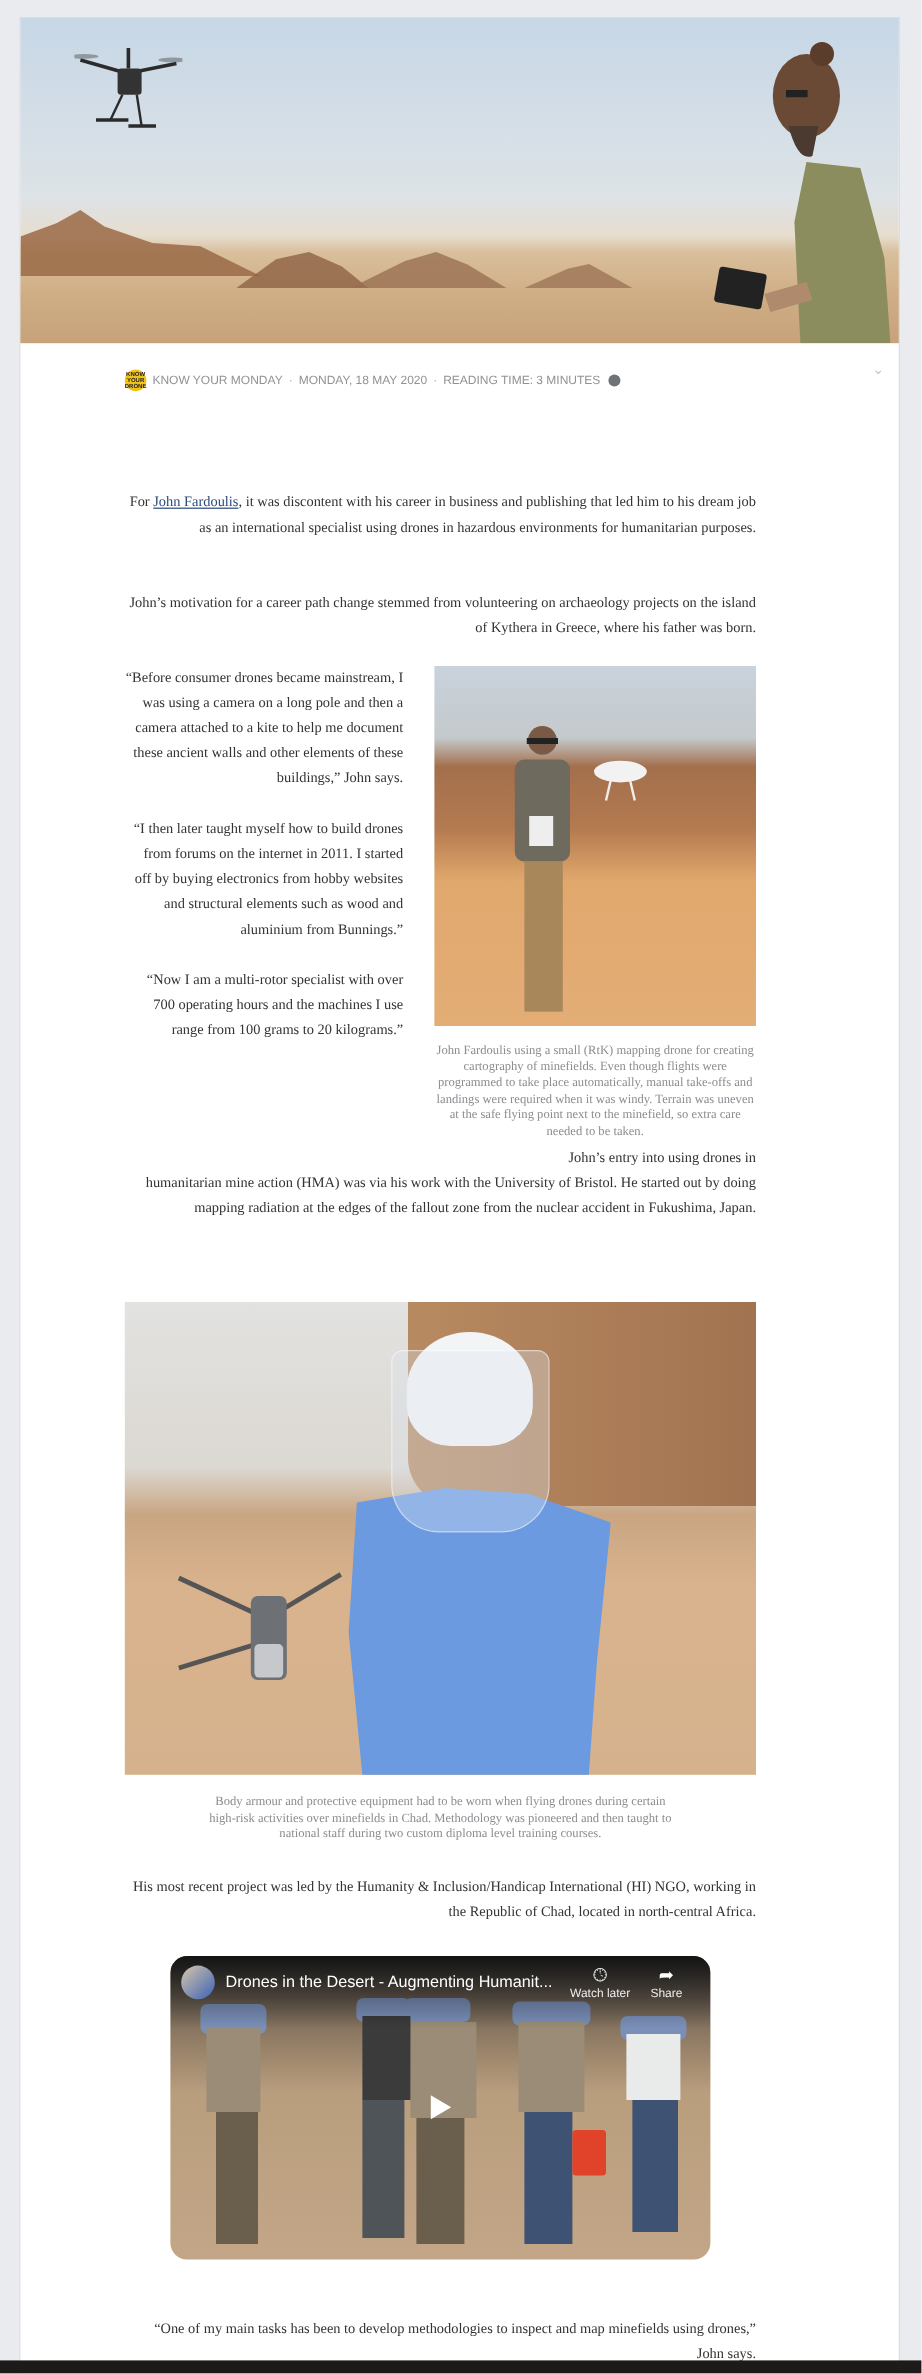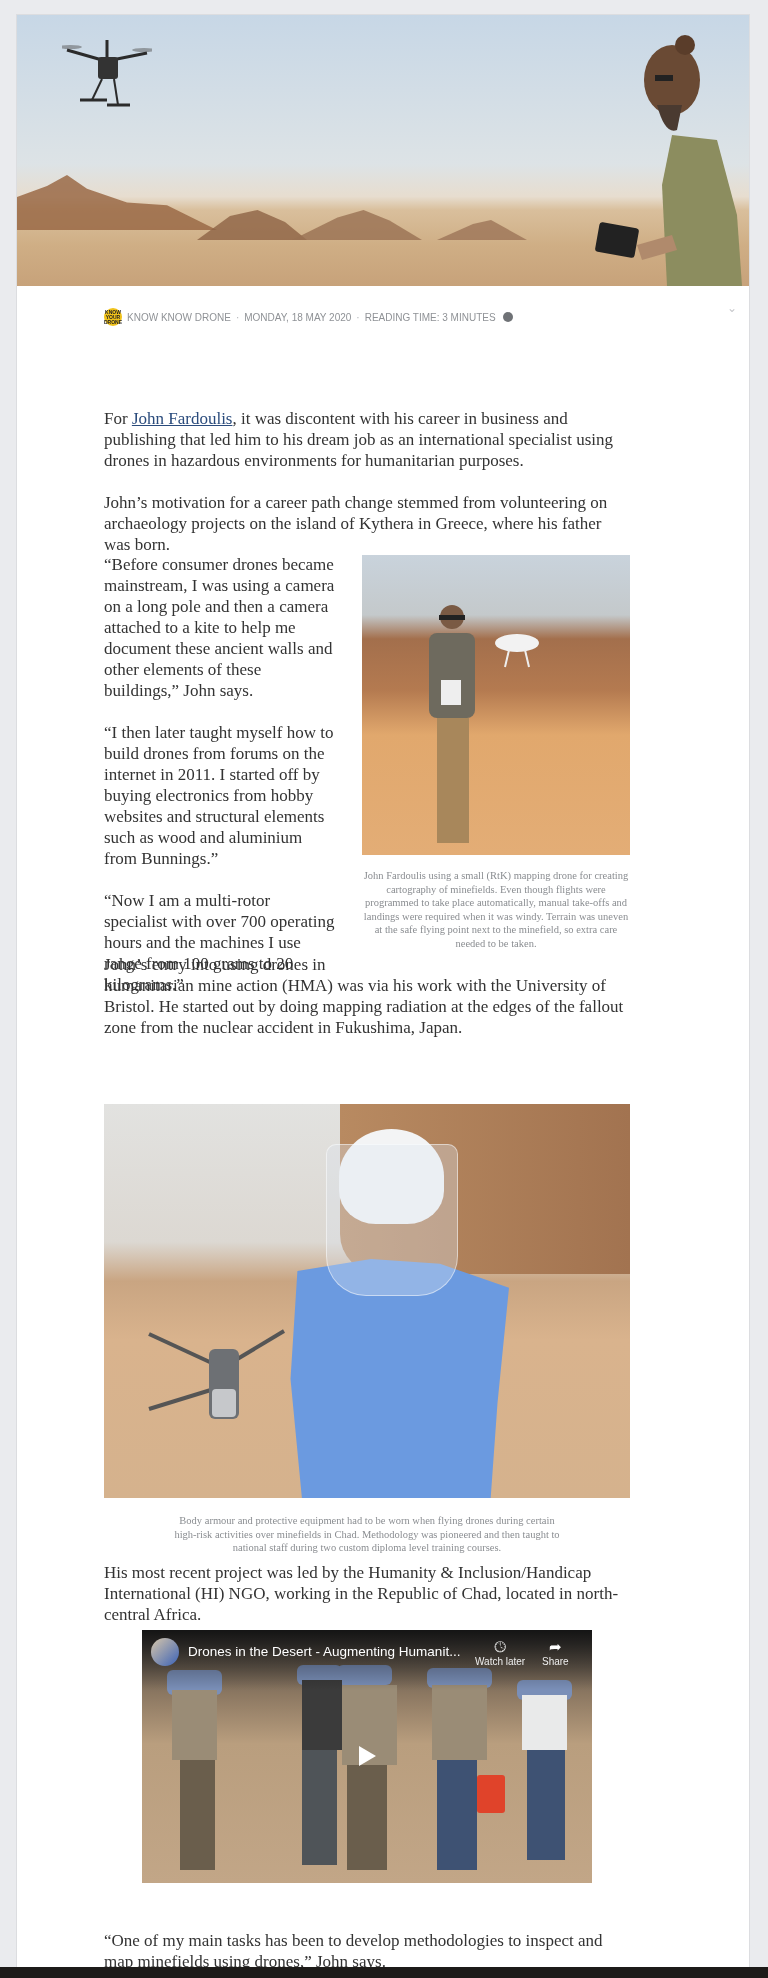"KNOW KNOW DRONE" span { text: KNOW DRONE -> YOUR MONDAY }
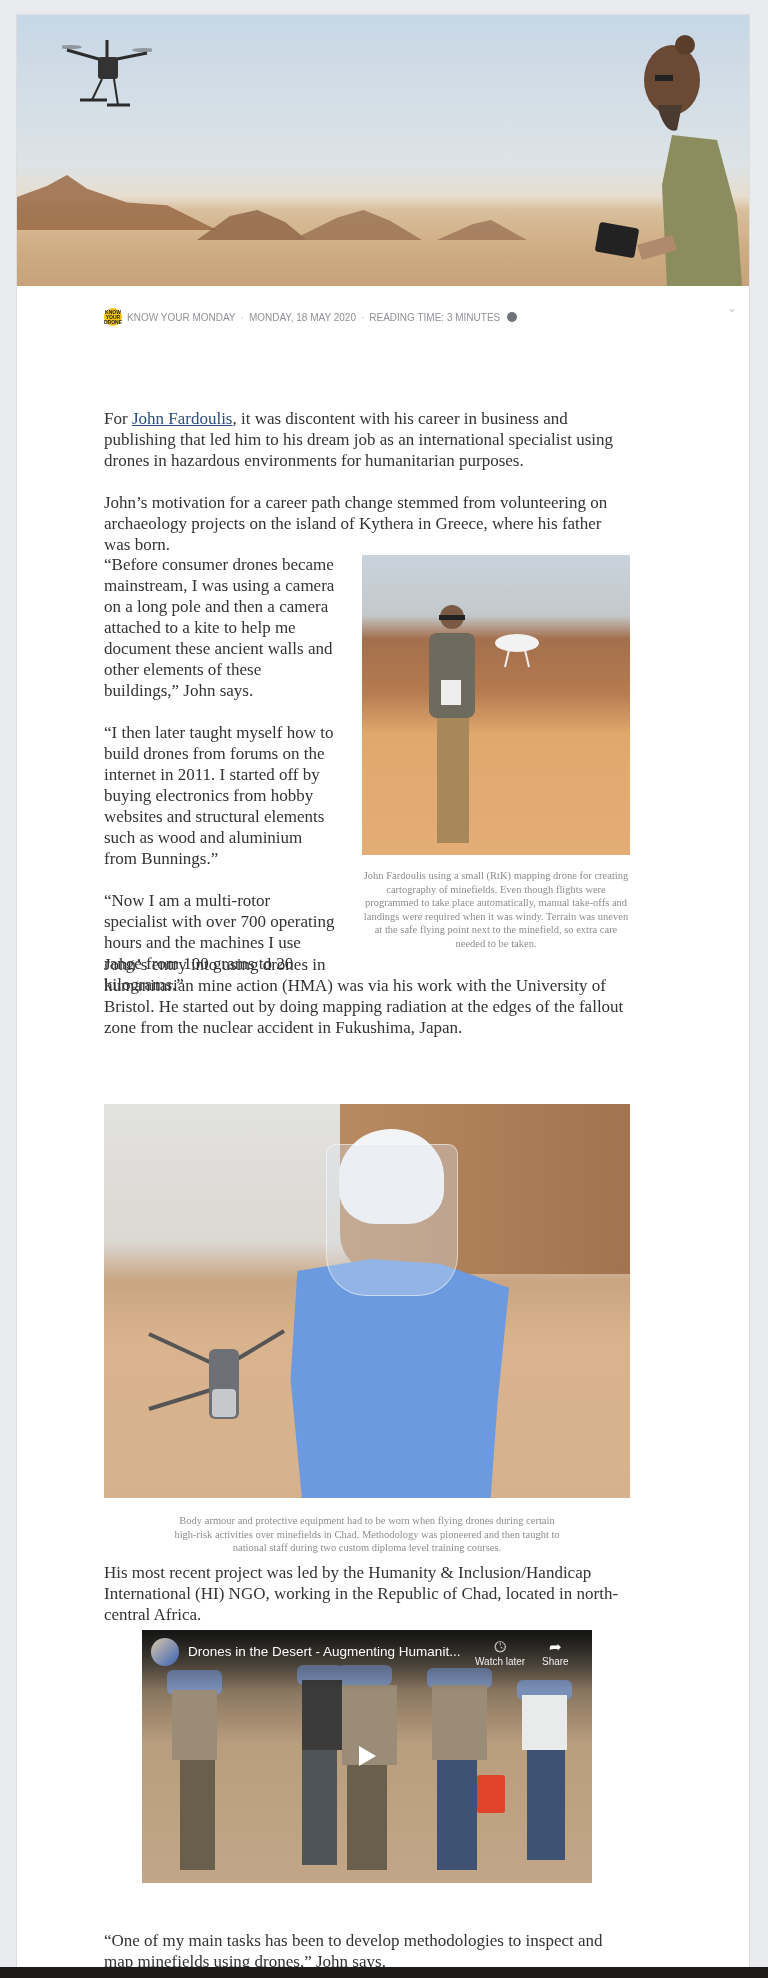"For John Fardoulis, it was" p { font-size: 17px -> 12px; text-align: none -> right }
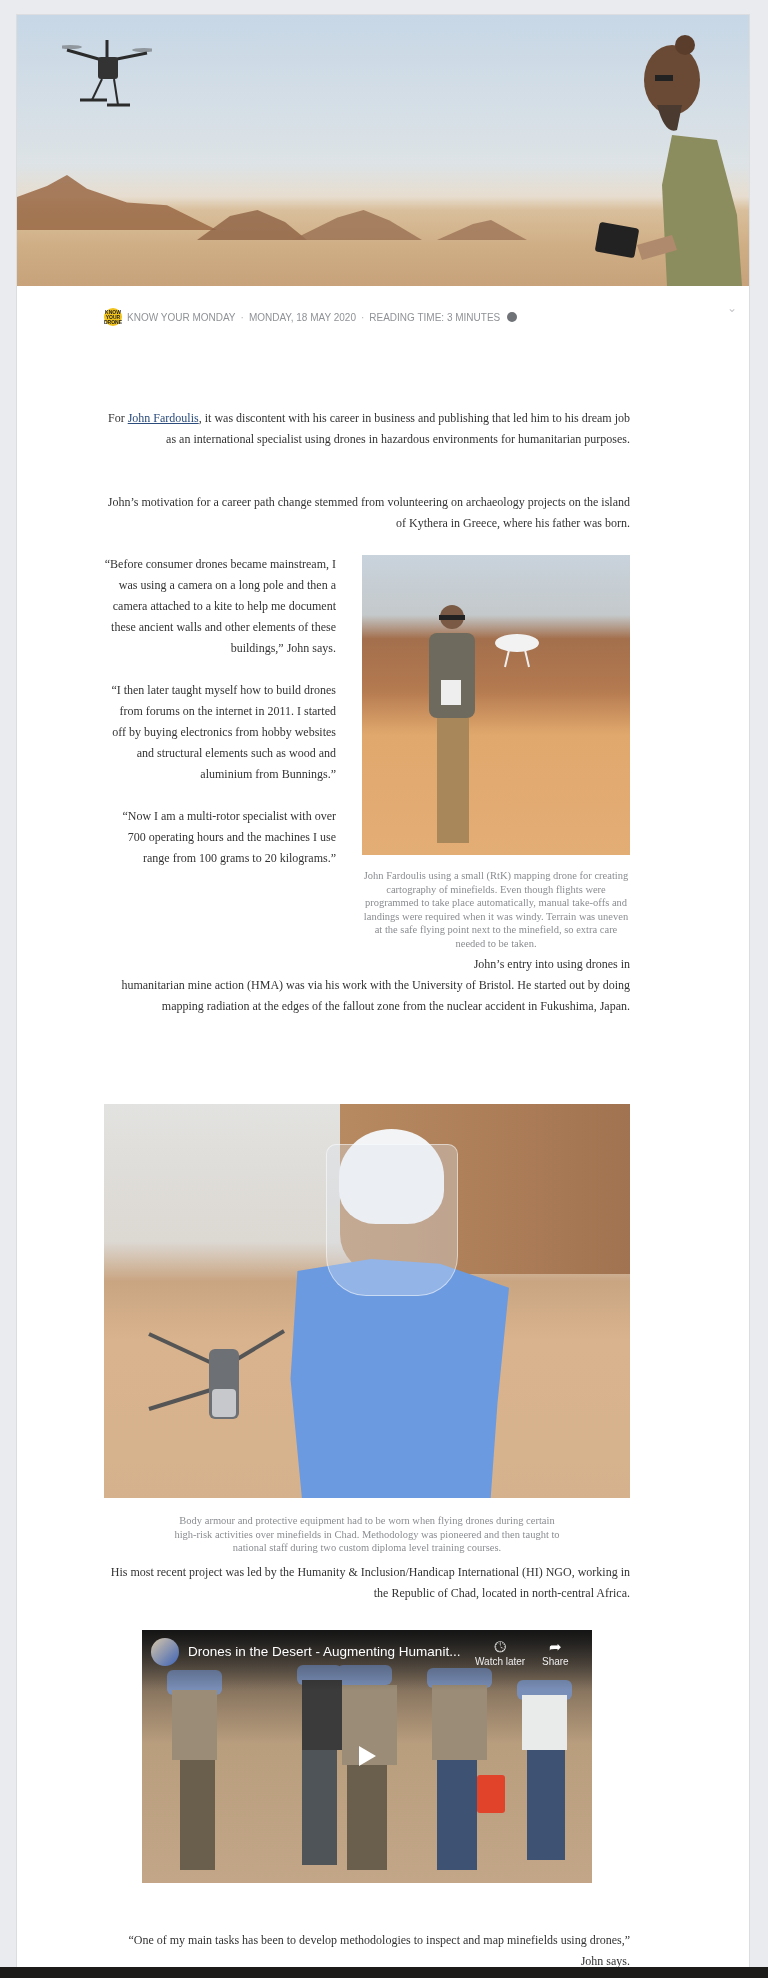"Body armour and protective equipment" .fig2 { top: 804px -> 785px }
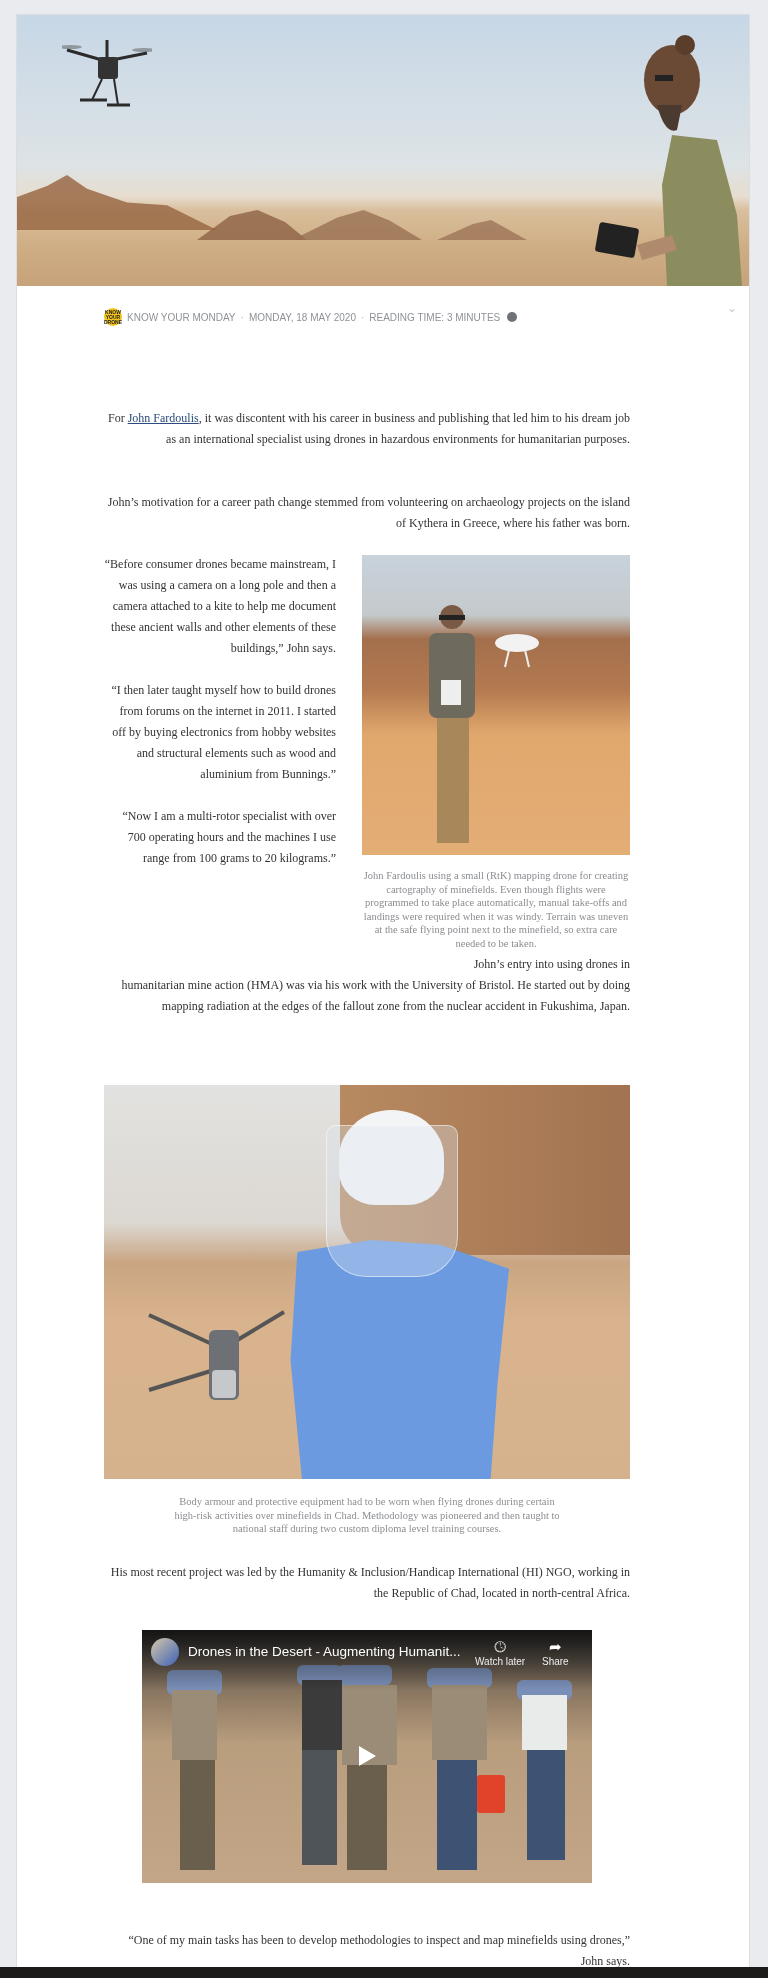"Drones in the Desert -" .video { border-radius: none -> 14px }
